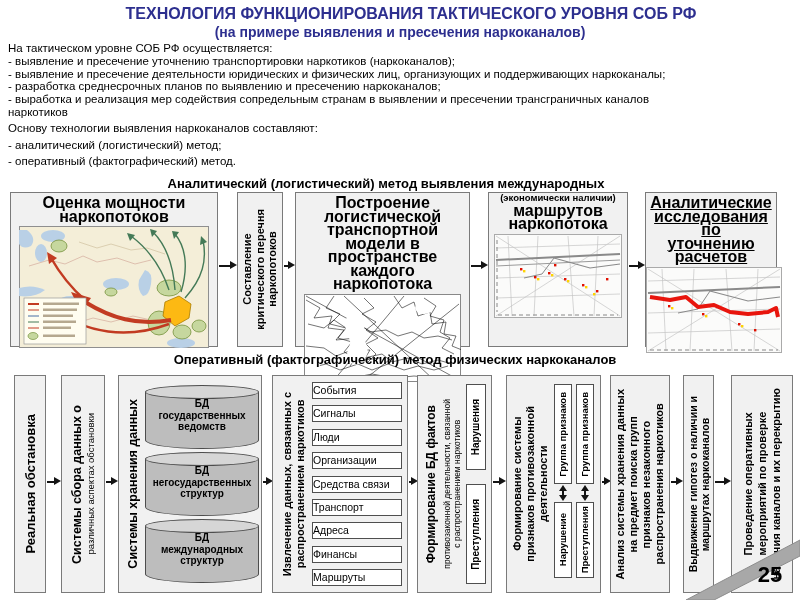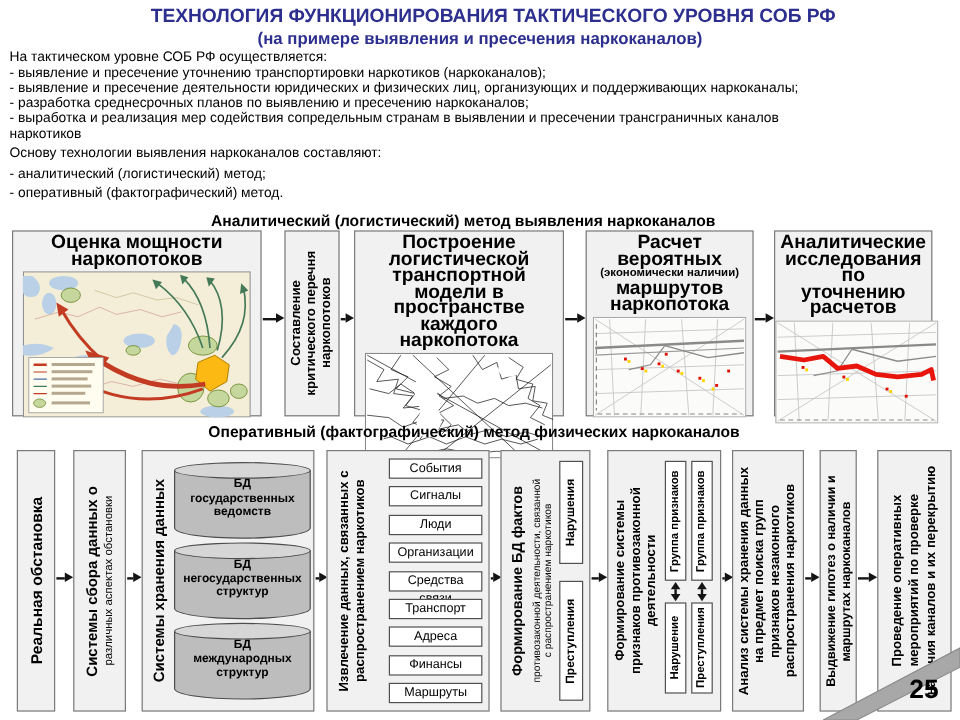"Аналитический (логистический) метод" div.secheading { text: наркоканалов -> международных }
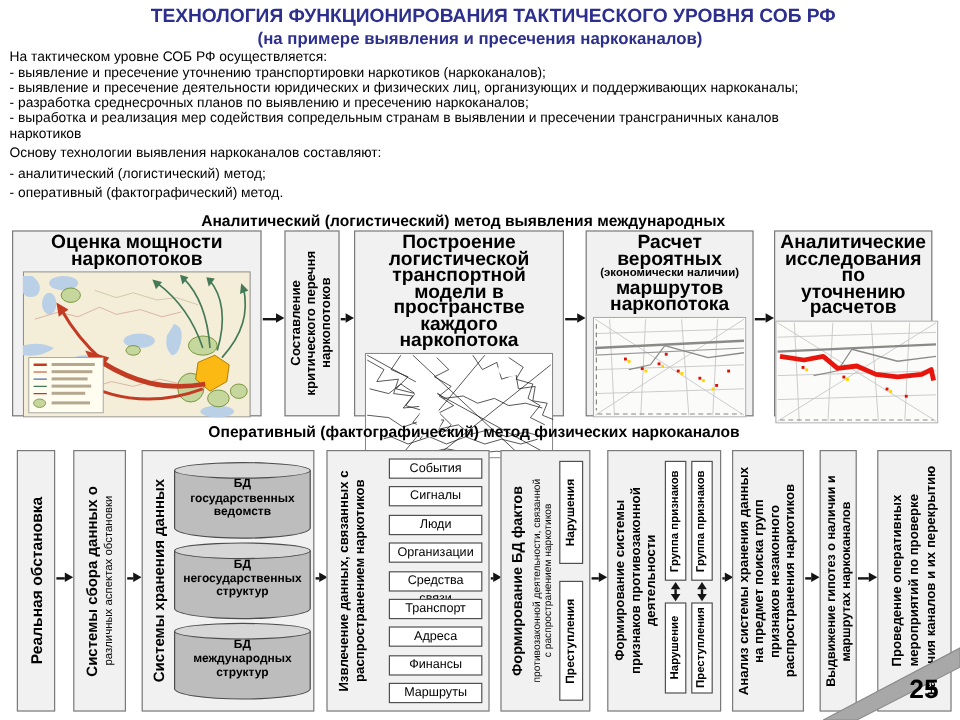"Расчет вероятных" div.boxtitle { html: <div>Расчет вероятных</div> -> none }
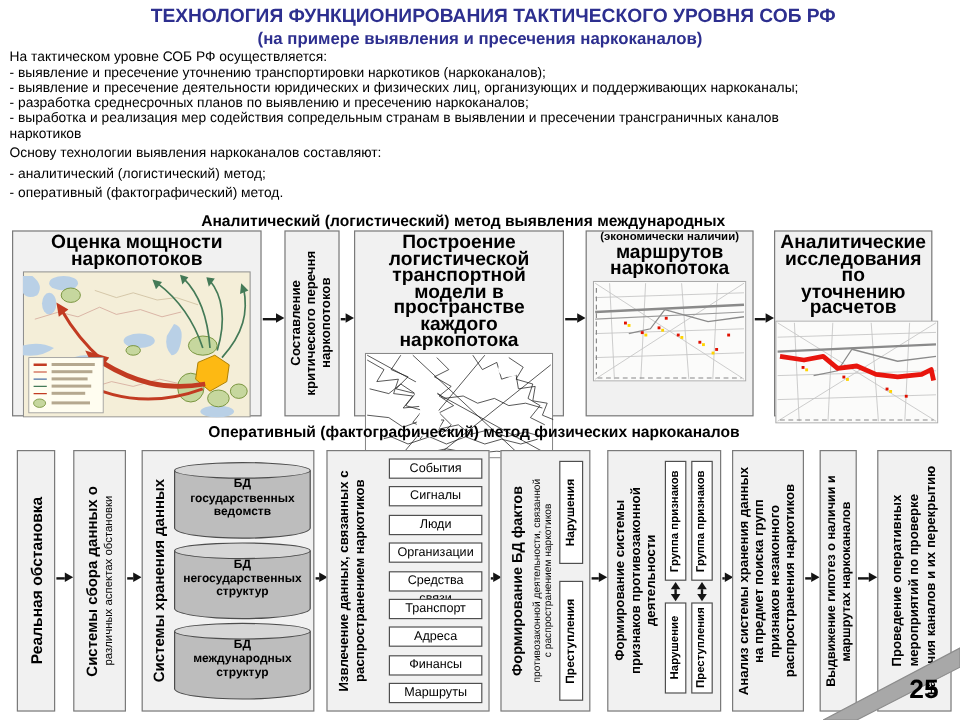"Аналитические" div.gbox { text-decoration: none -> underline }
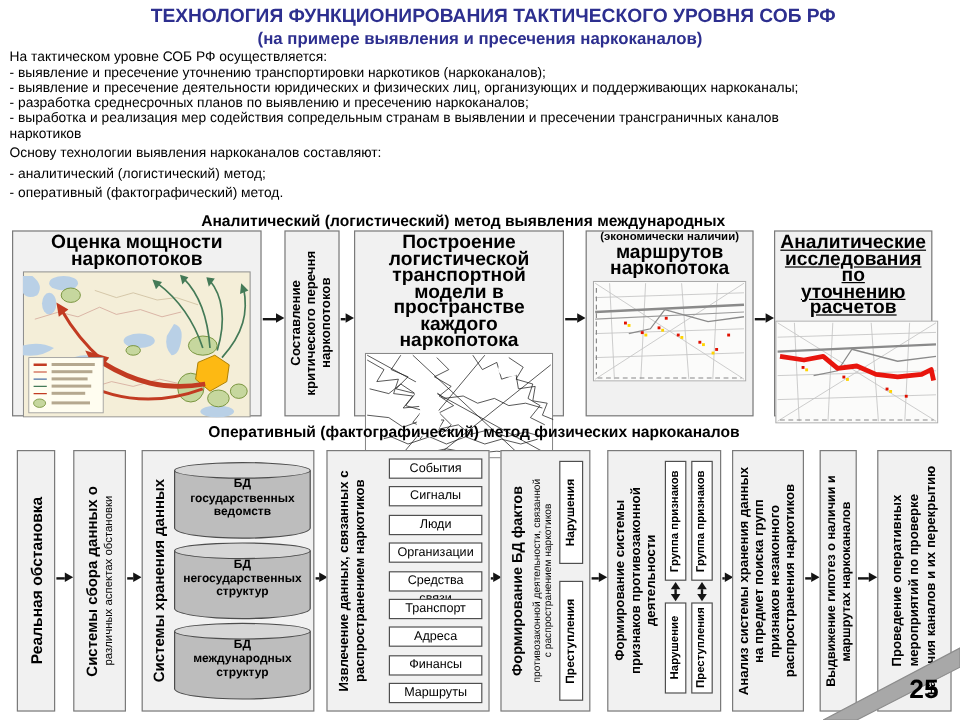"События" .chip { margin-left: 12px -> none; text-align: center -> none }
